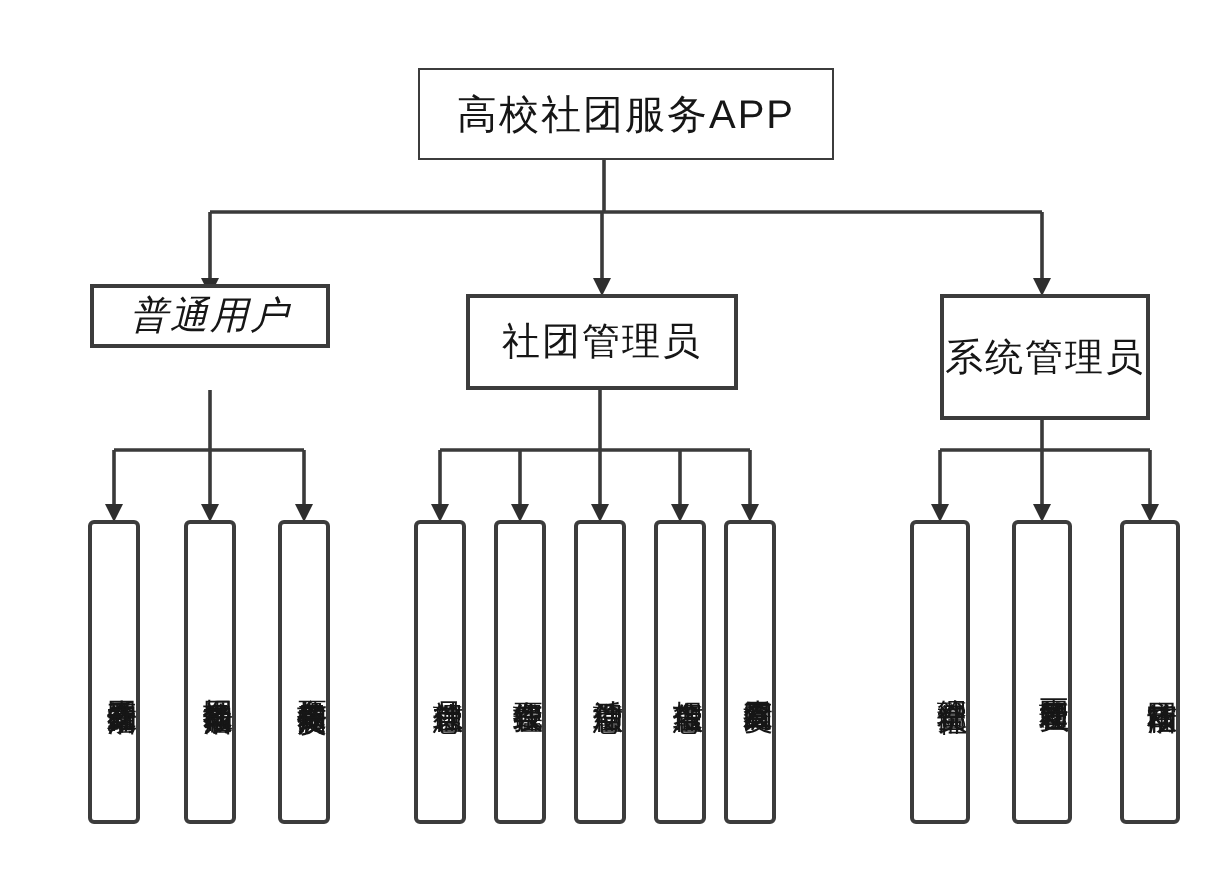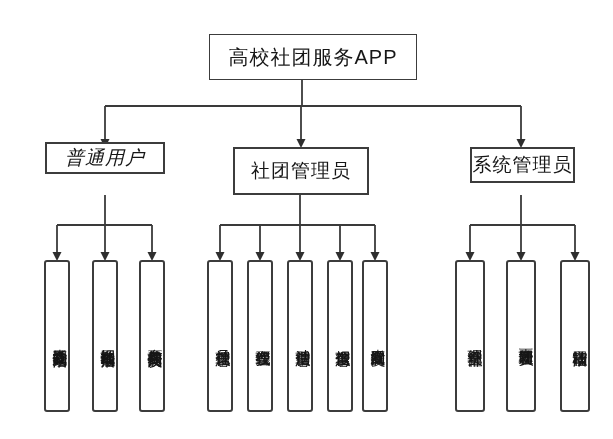"系统管理员" #branch-2 { height: 36px -> 63px }
